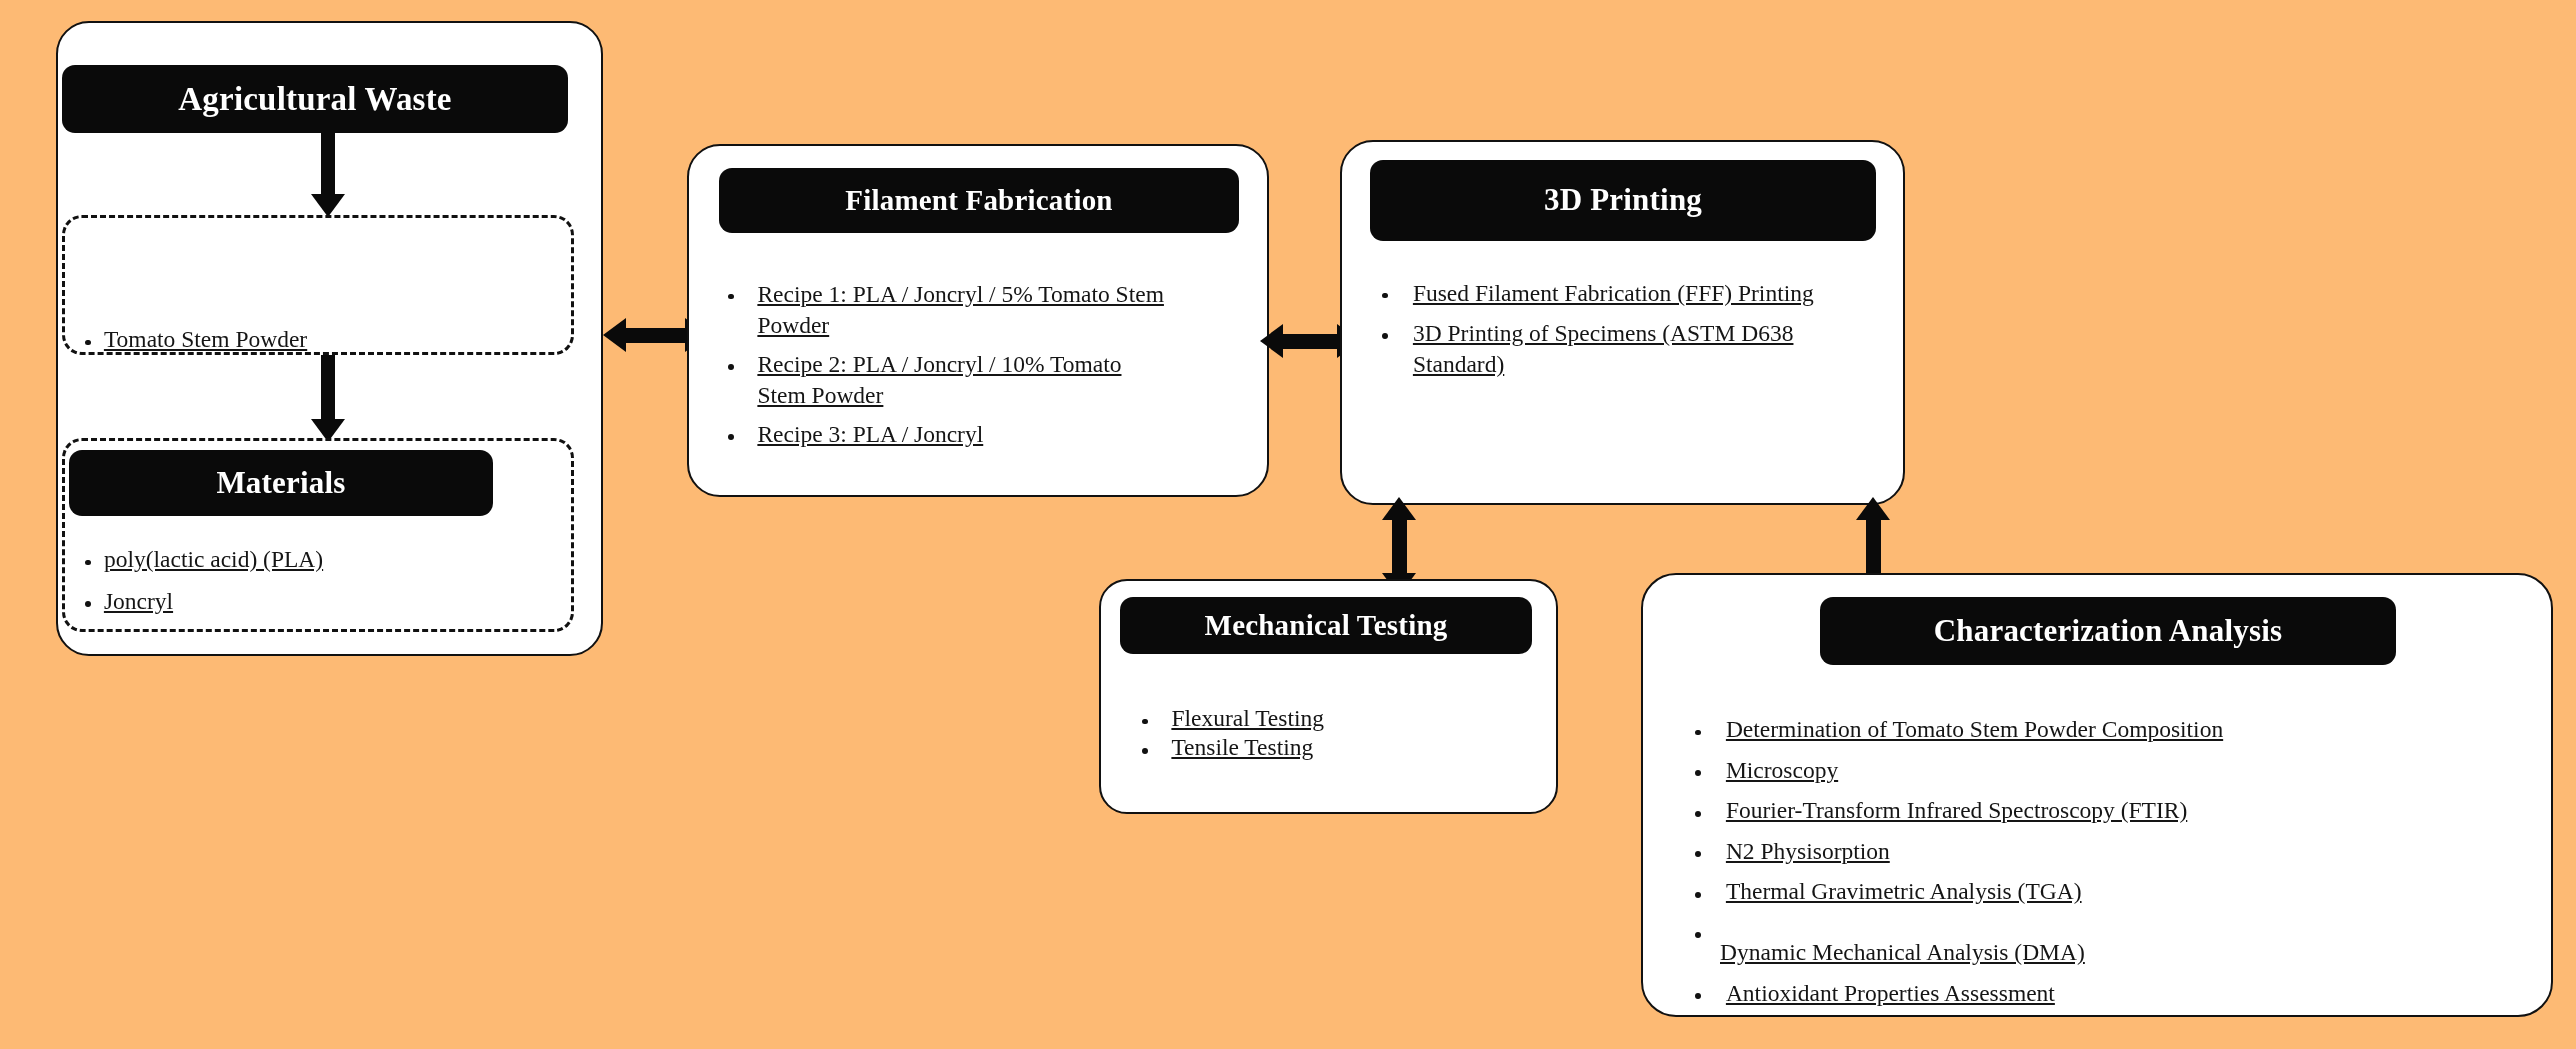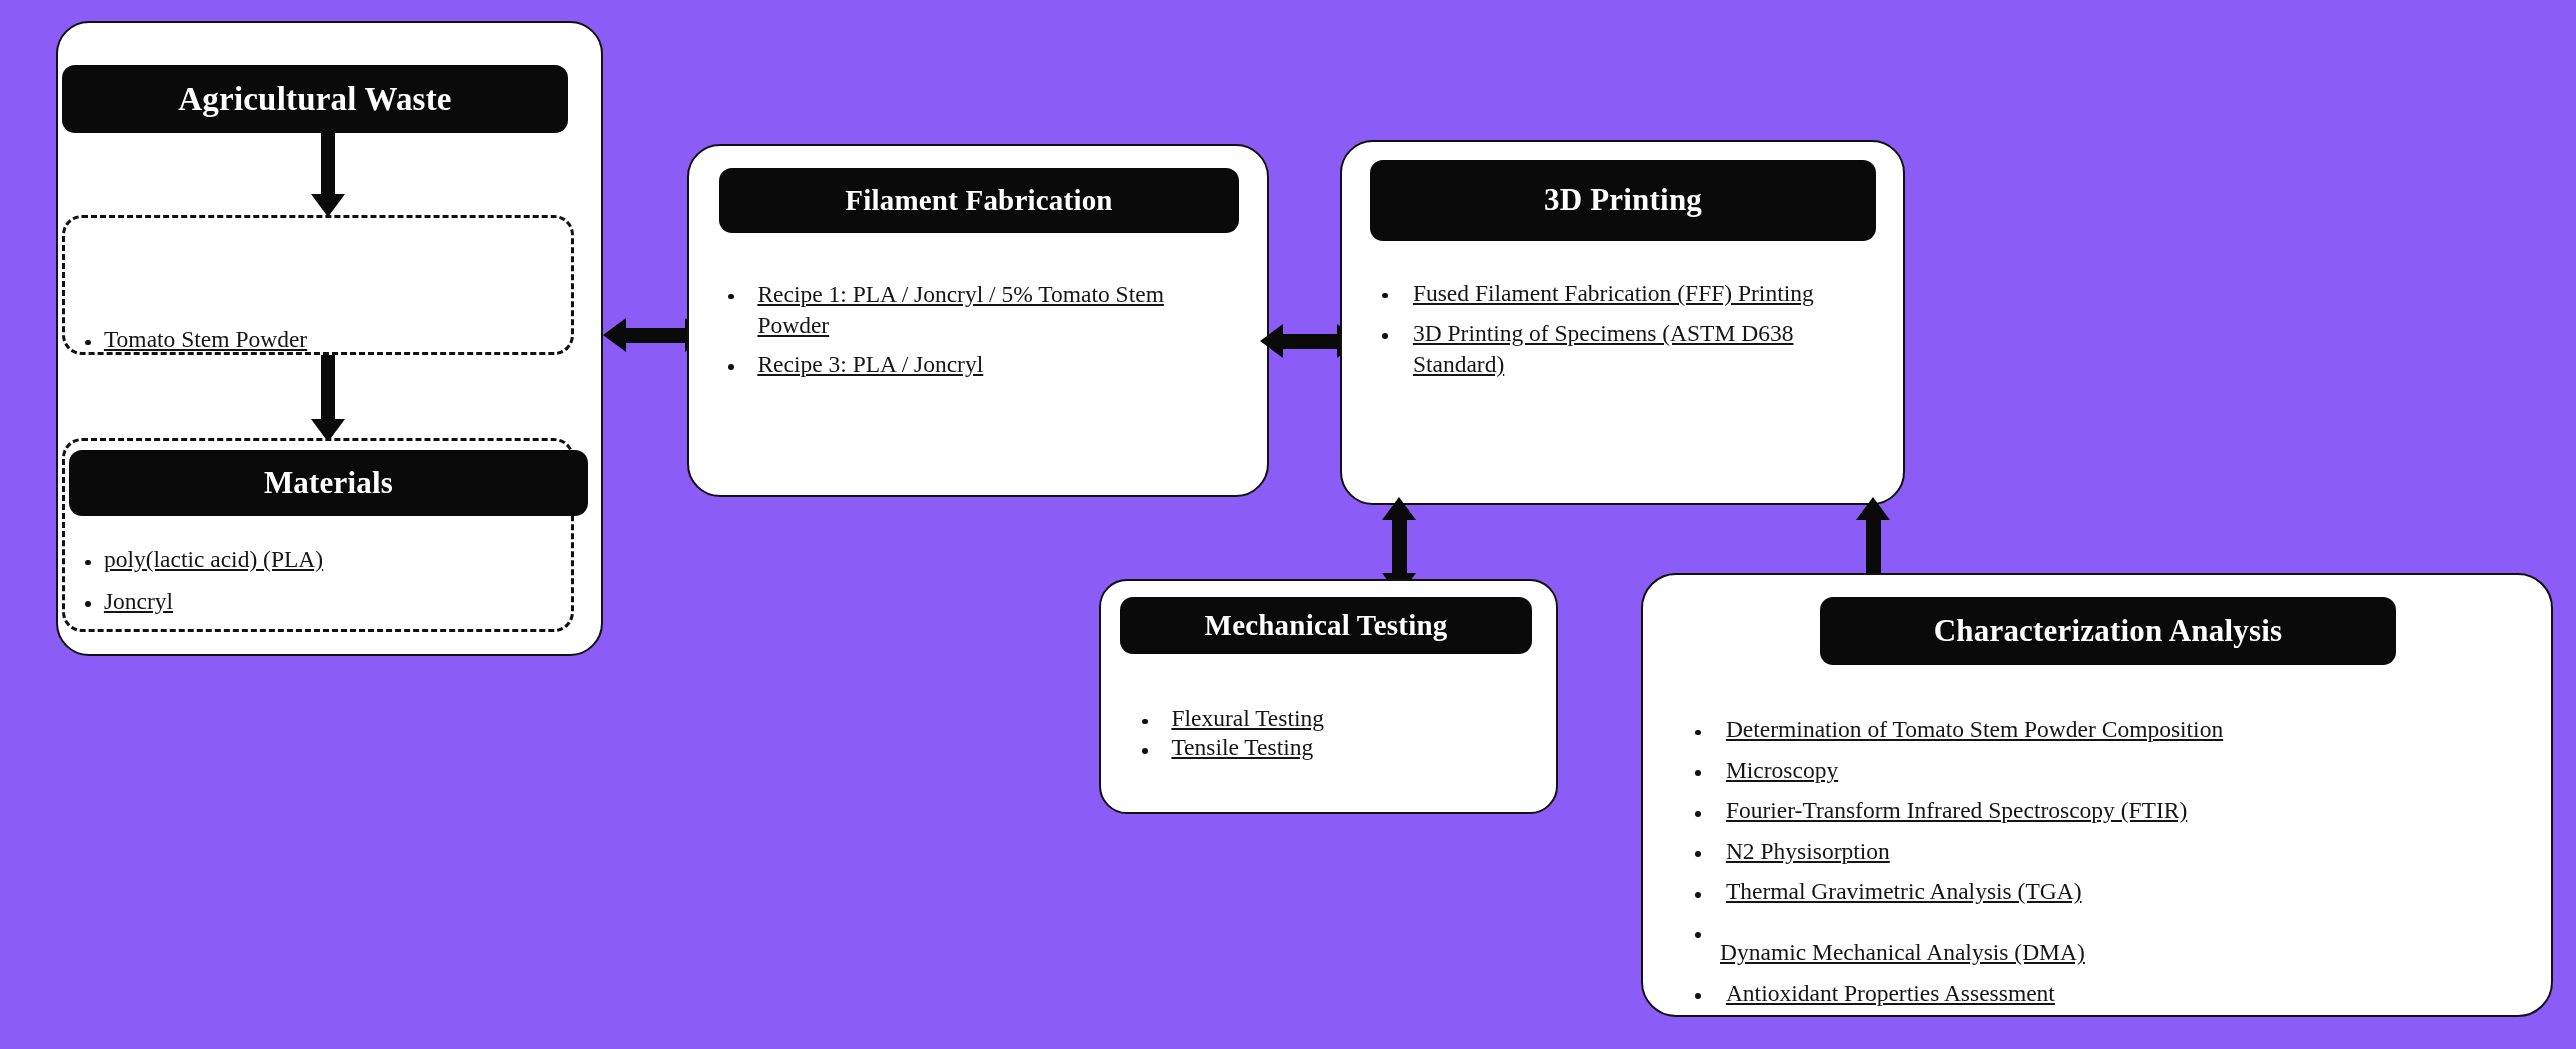"Agricultural Waste" #canvas { background: #8b5cf6 -> #fdba74 }
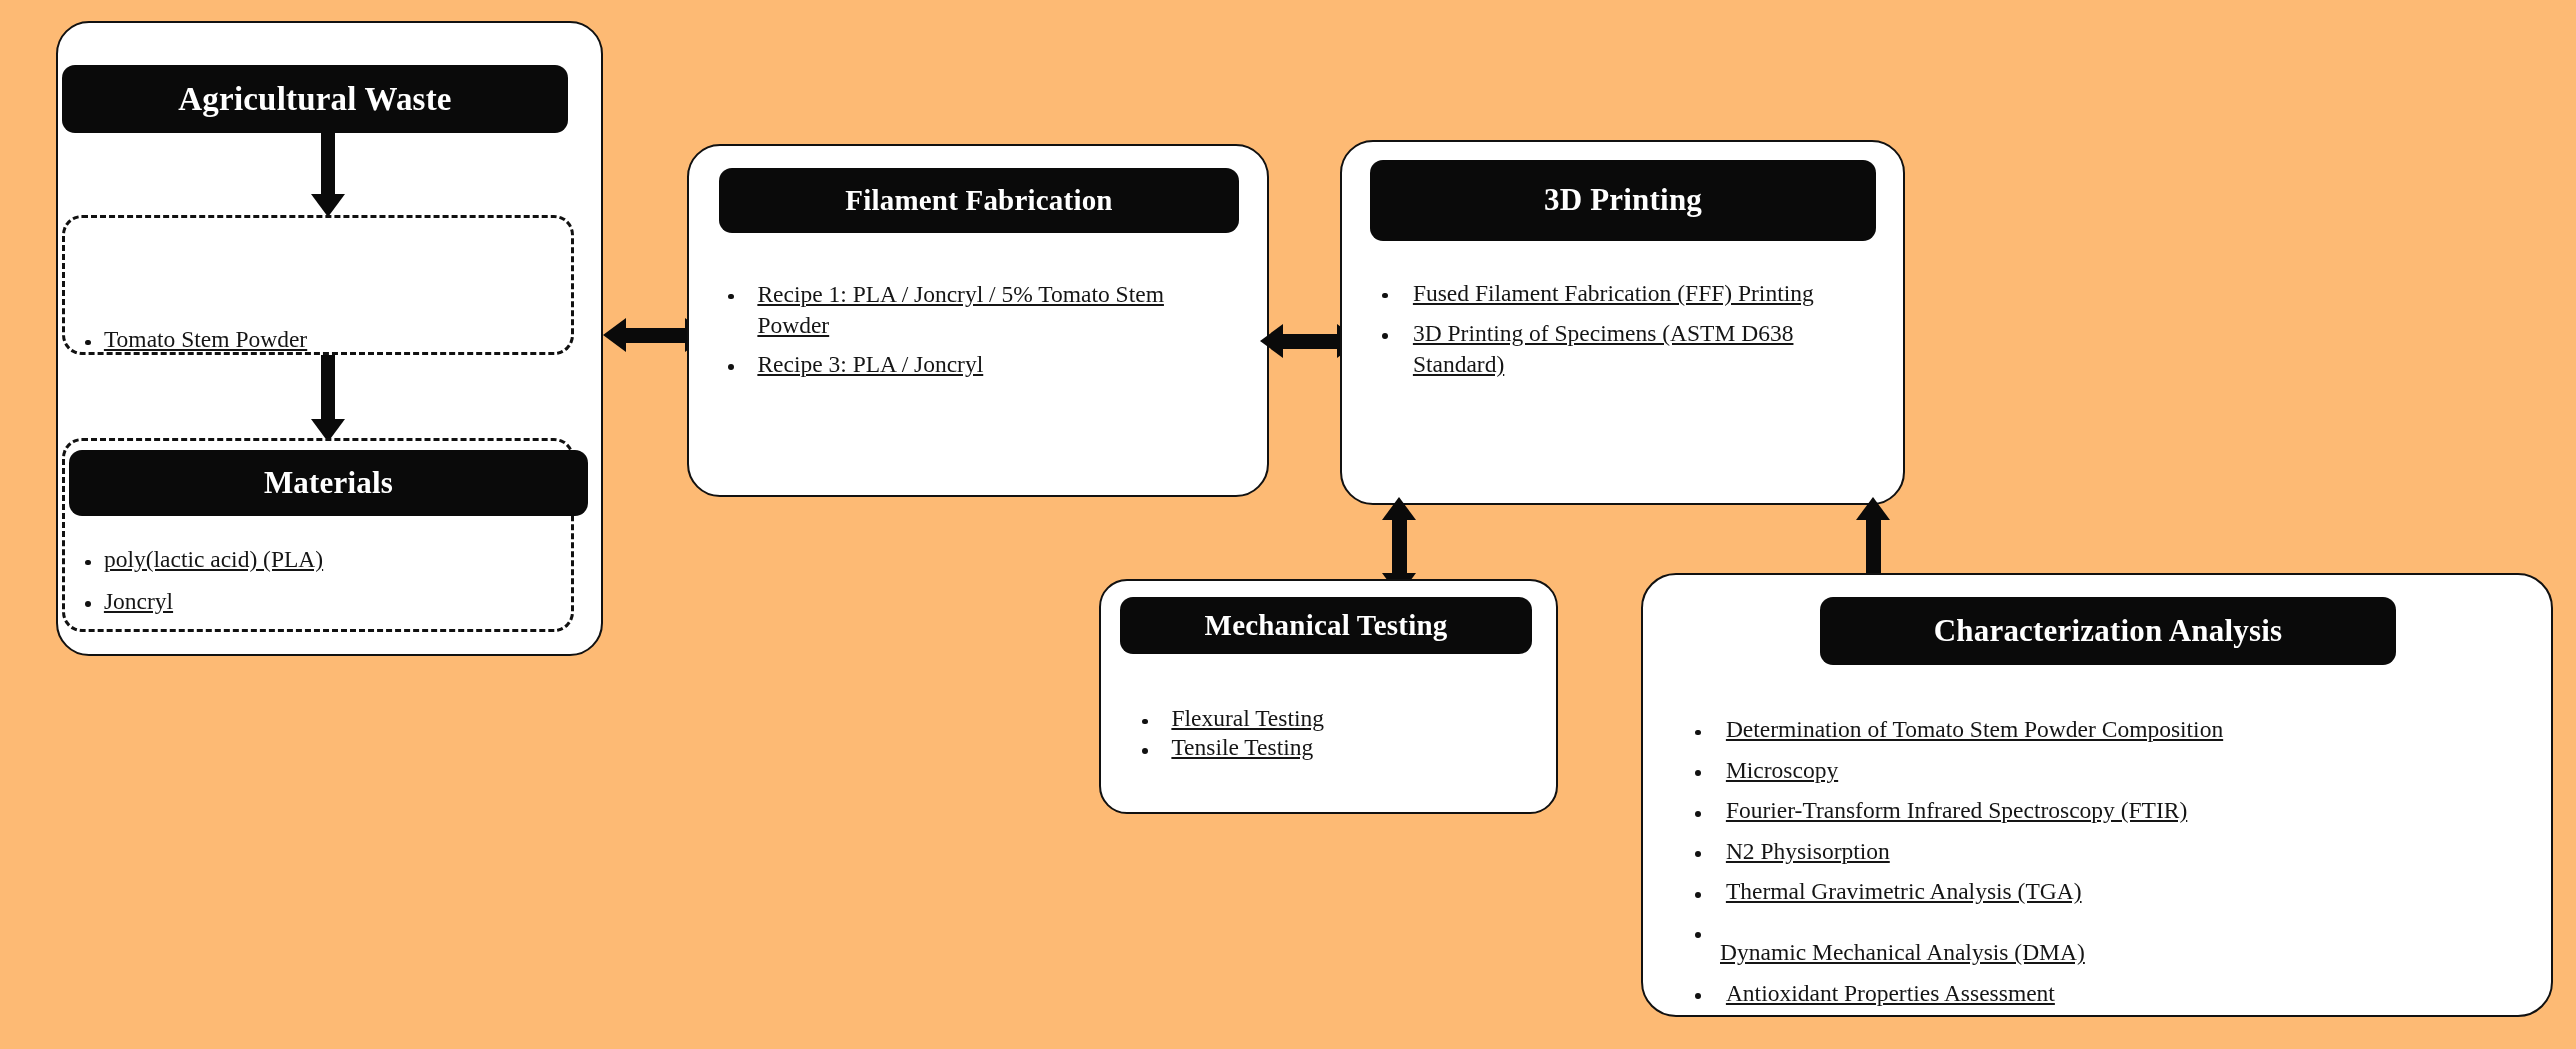"Recipe 2: PLA / Joncryl" li { html: none -> <li> <span></span> <span>Recipe 2: PLA / Joncryl / 10% Tomato Stem Powder</span> </li> }
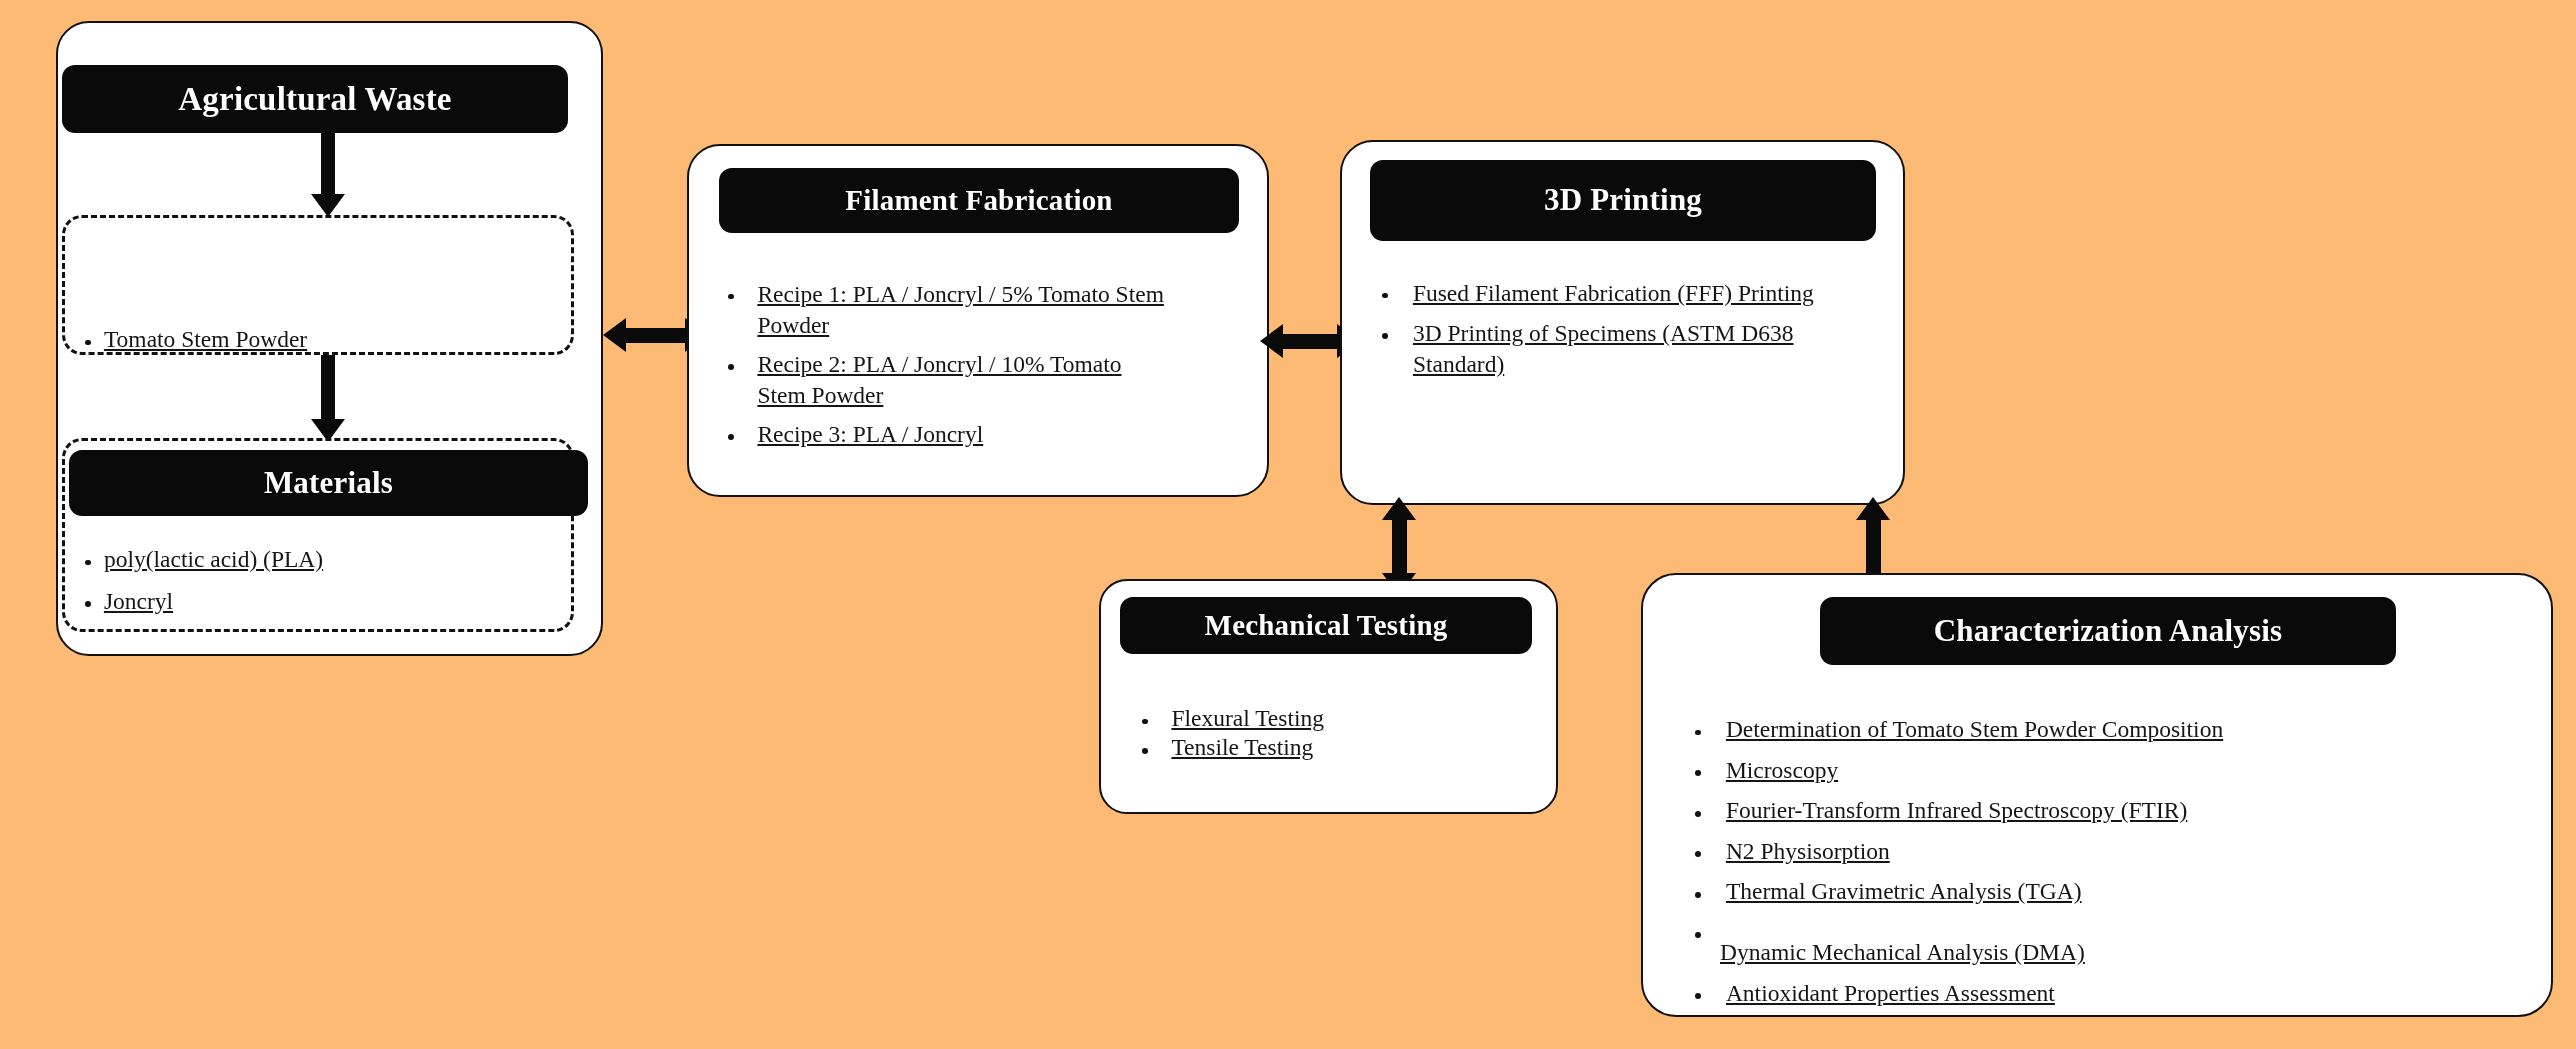"Materials" div.hdr { width: 519px -> 424px }
